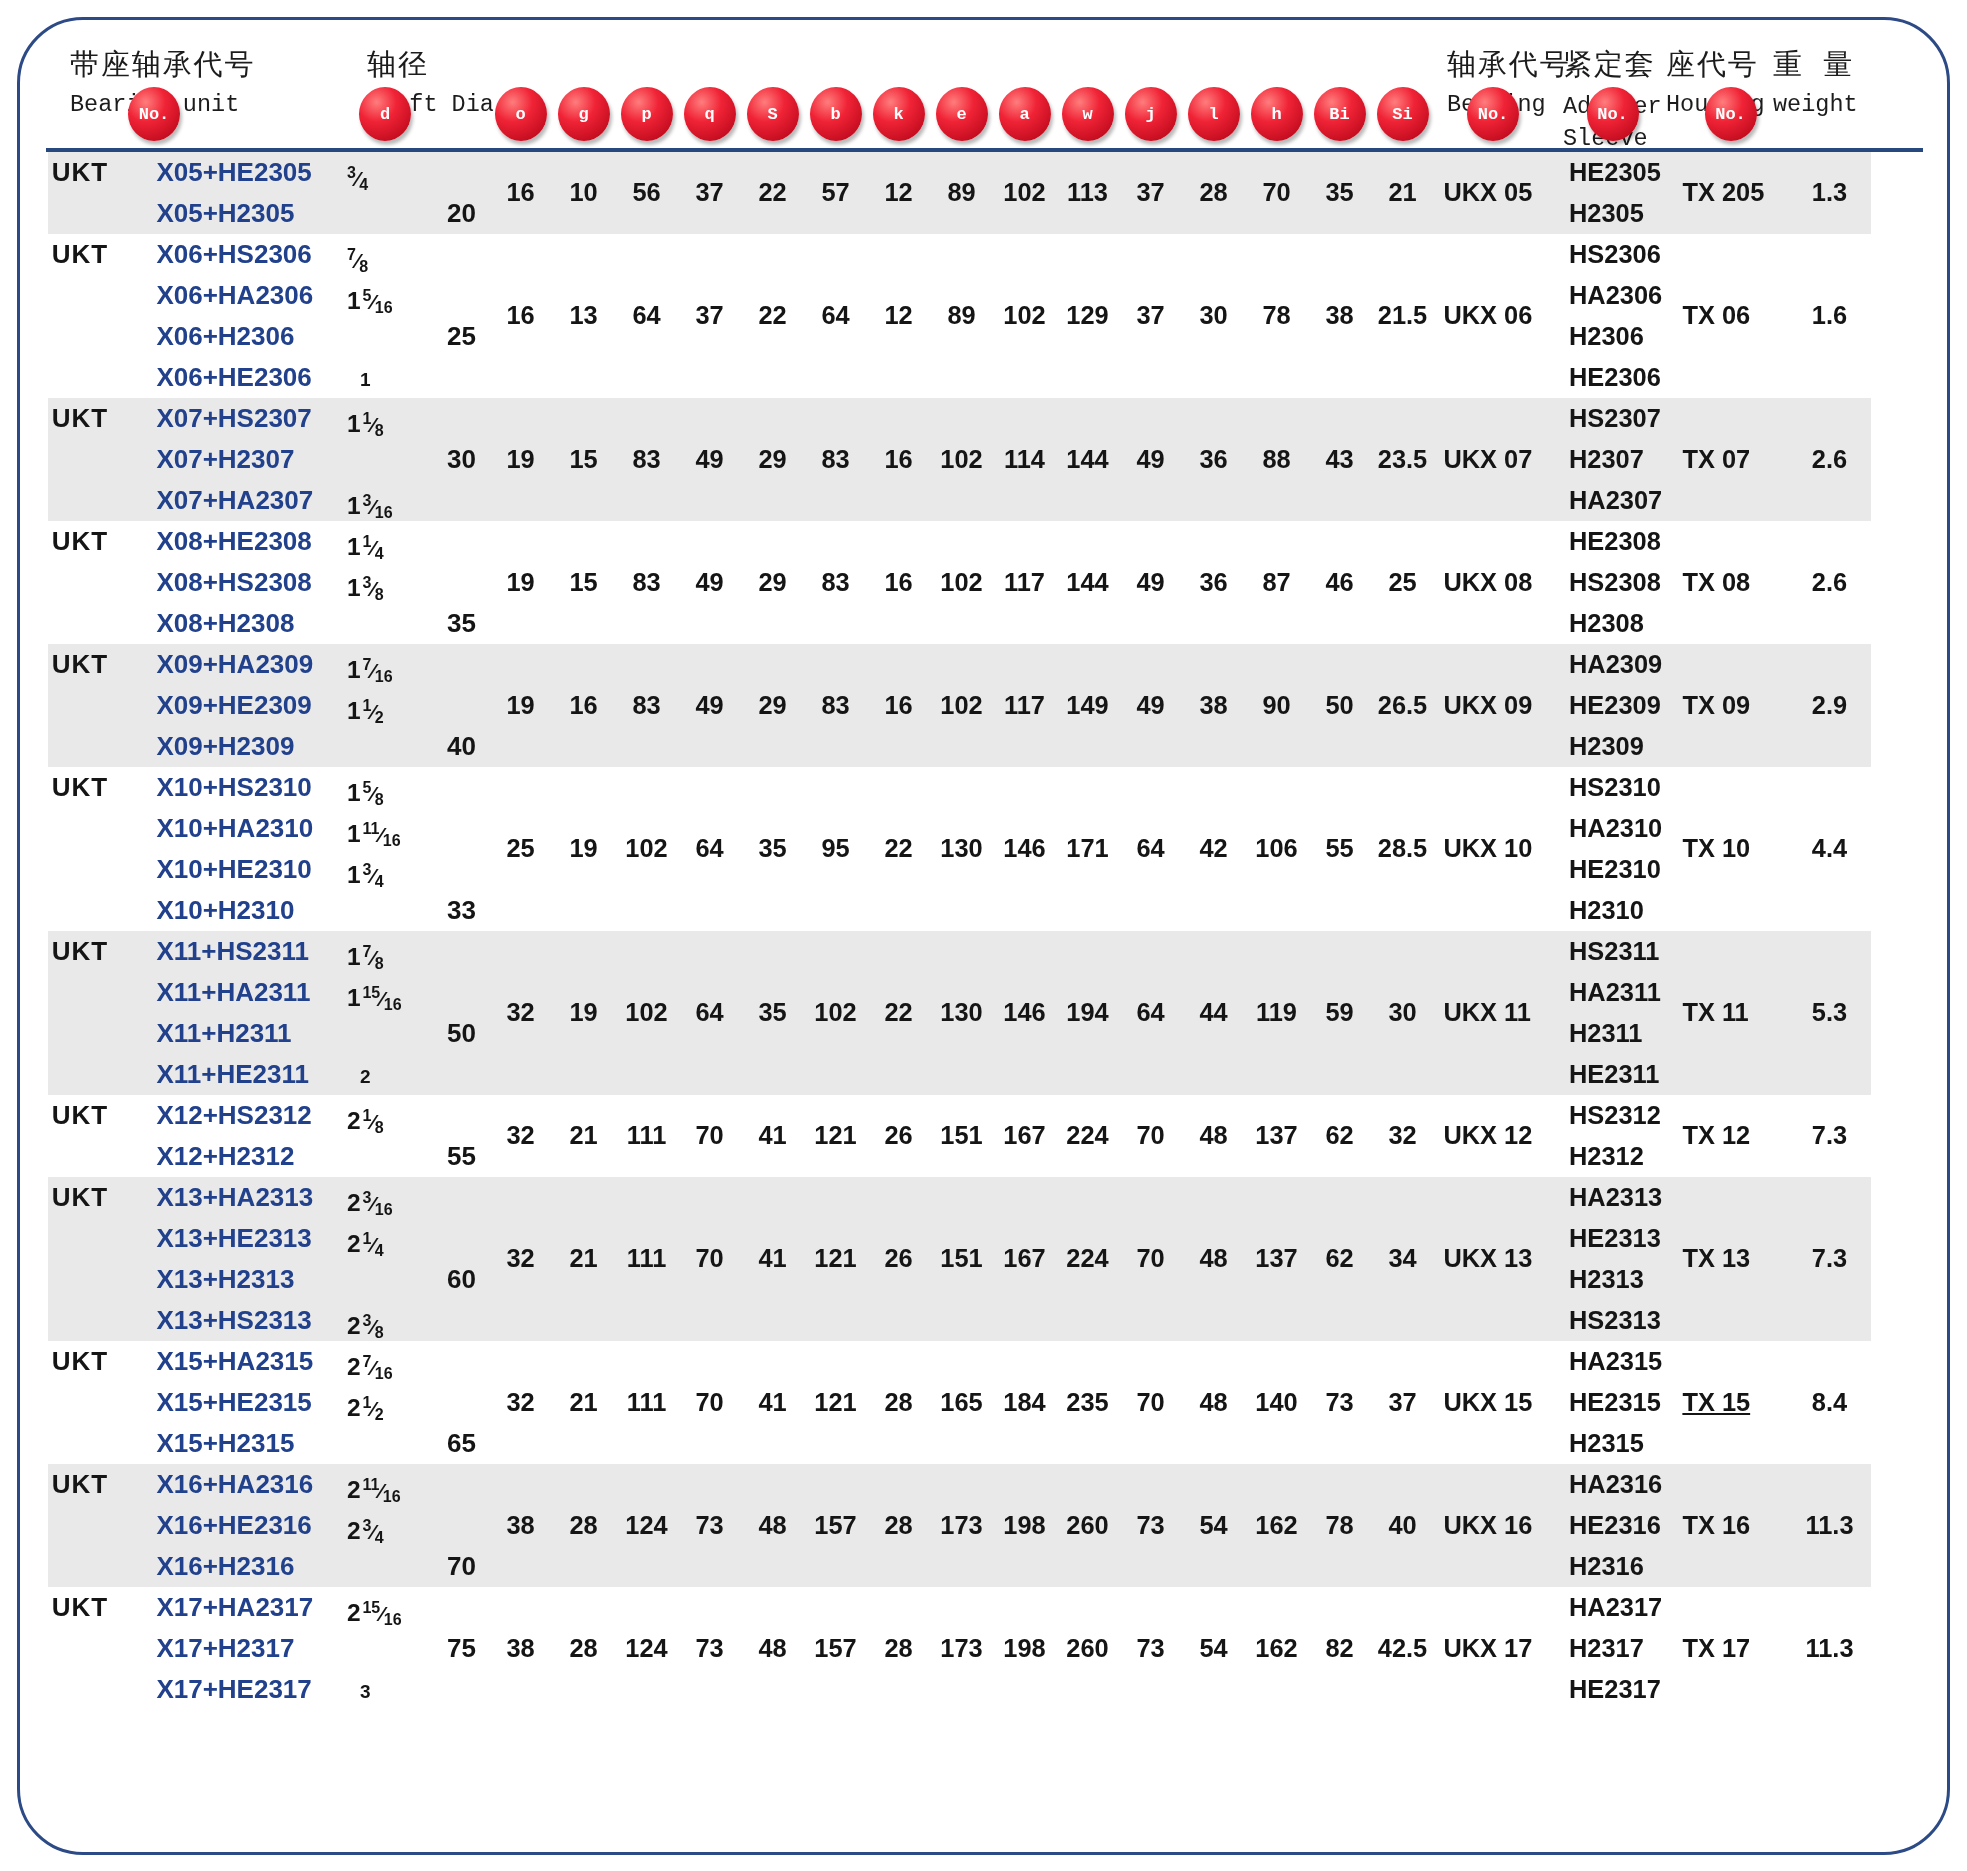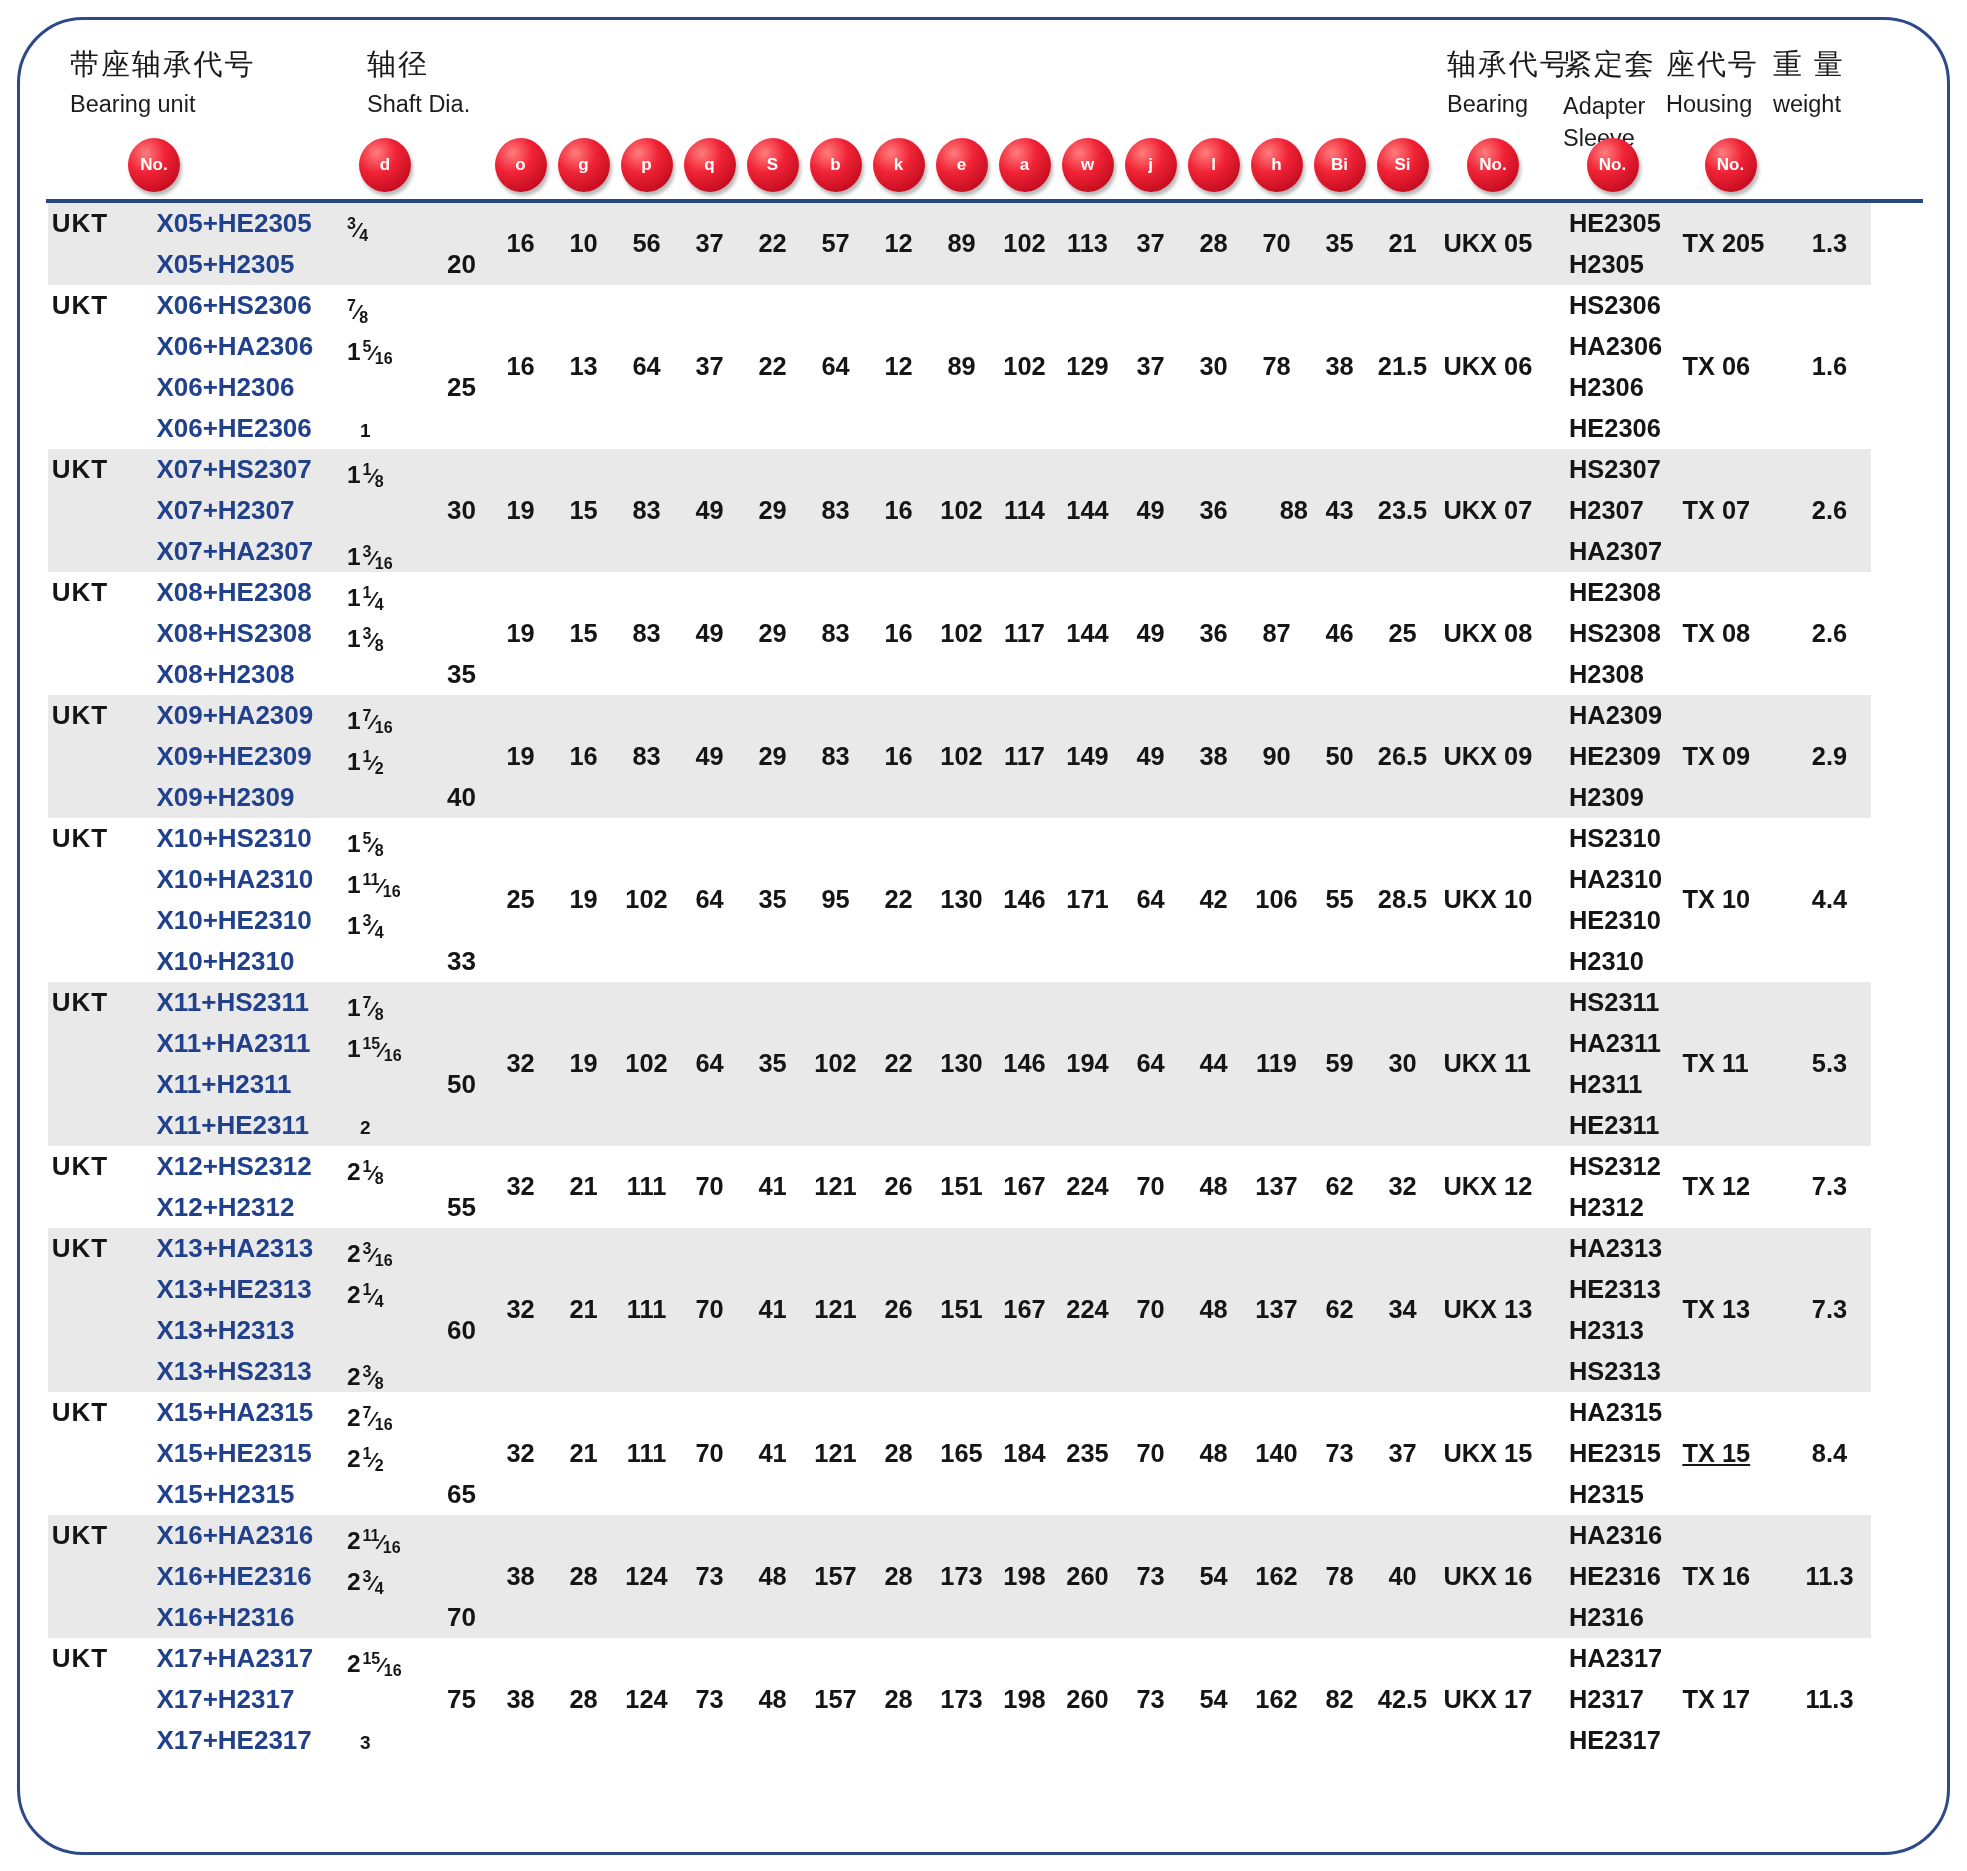"带座轴承代号" .header-zone { font-family: none -> Liberation Mono, monospace; height: 179px -> 128px }
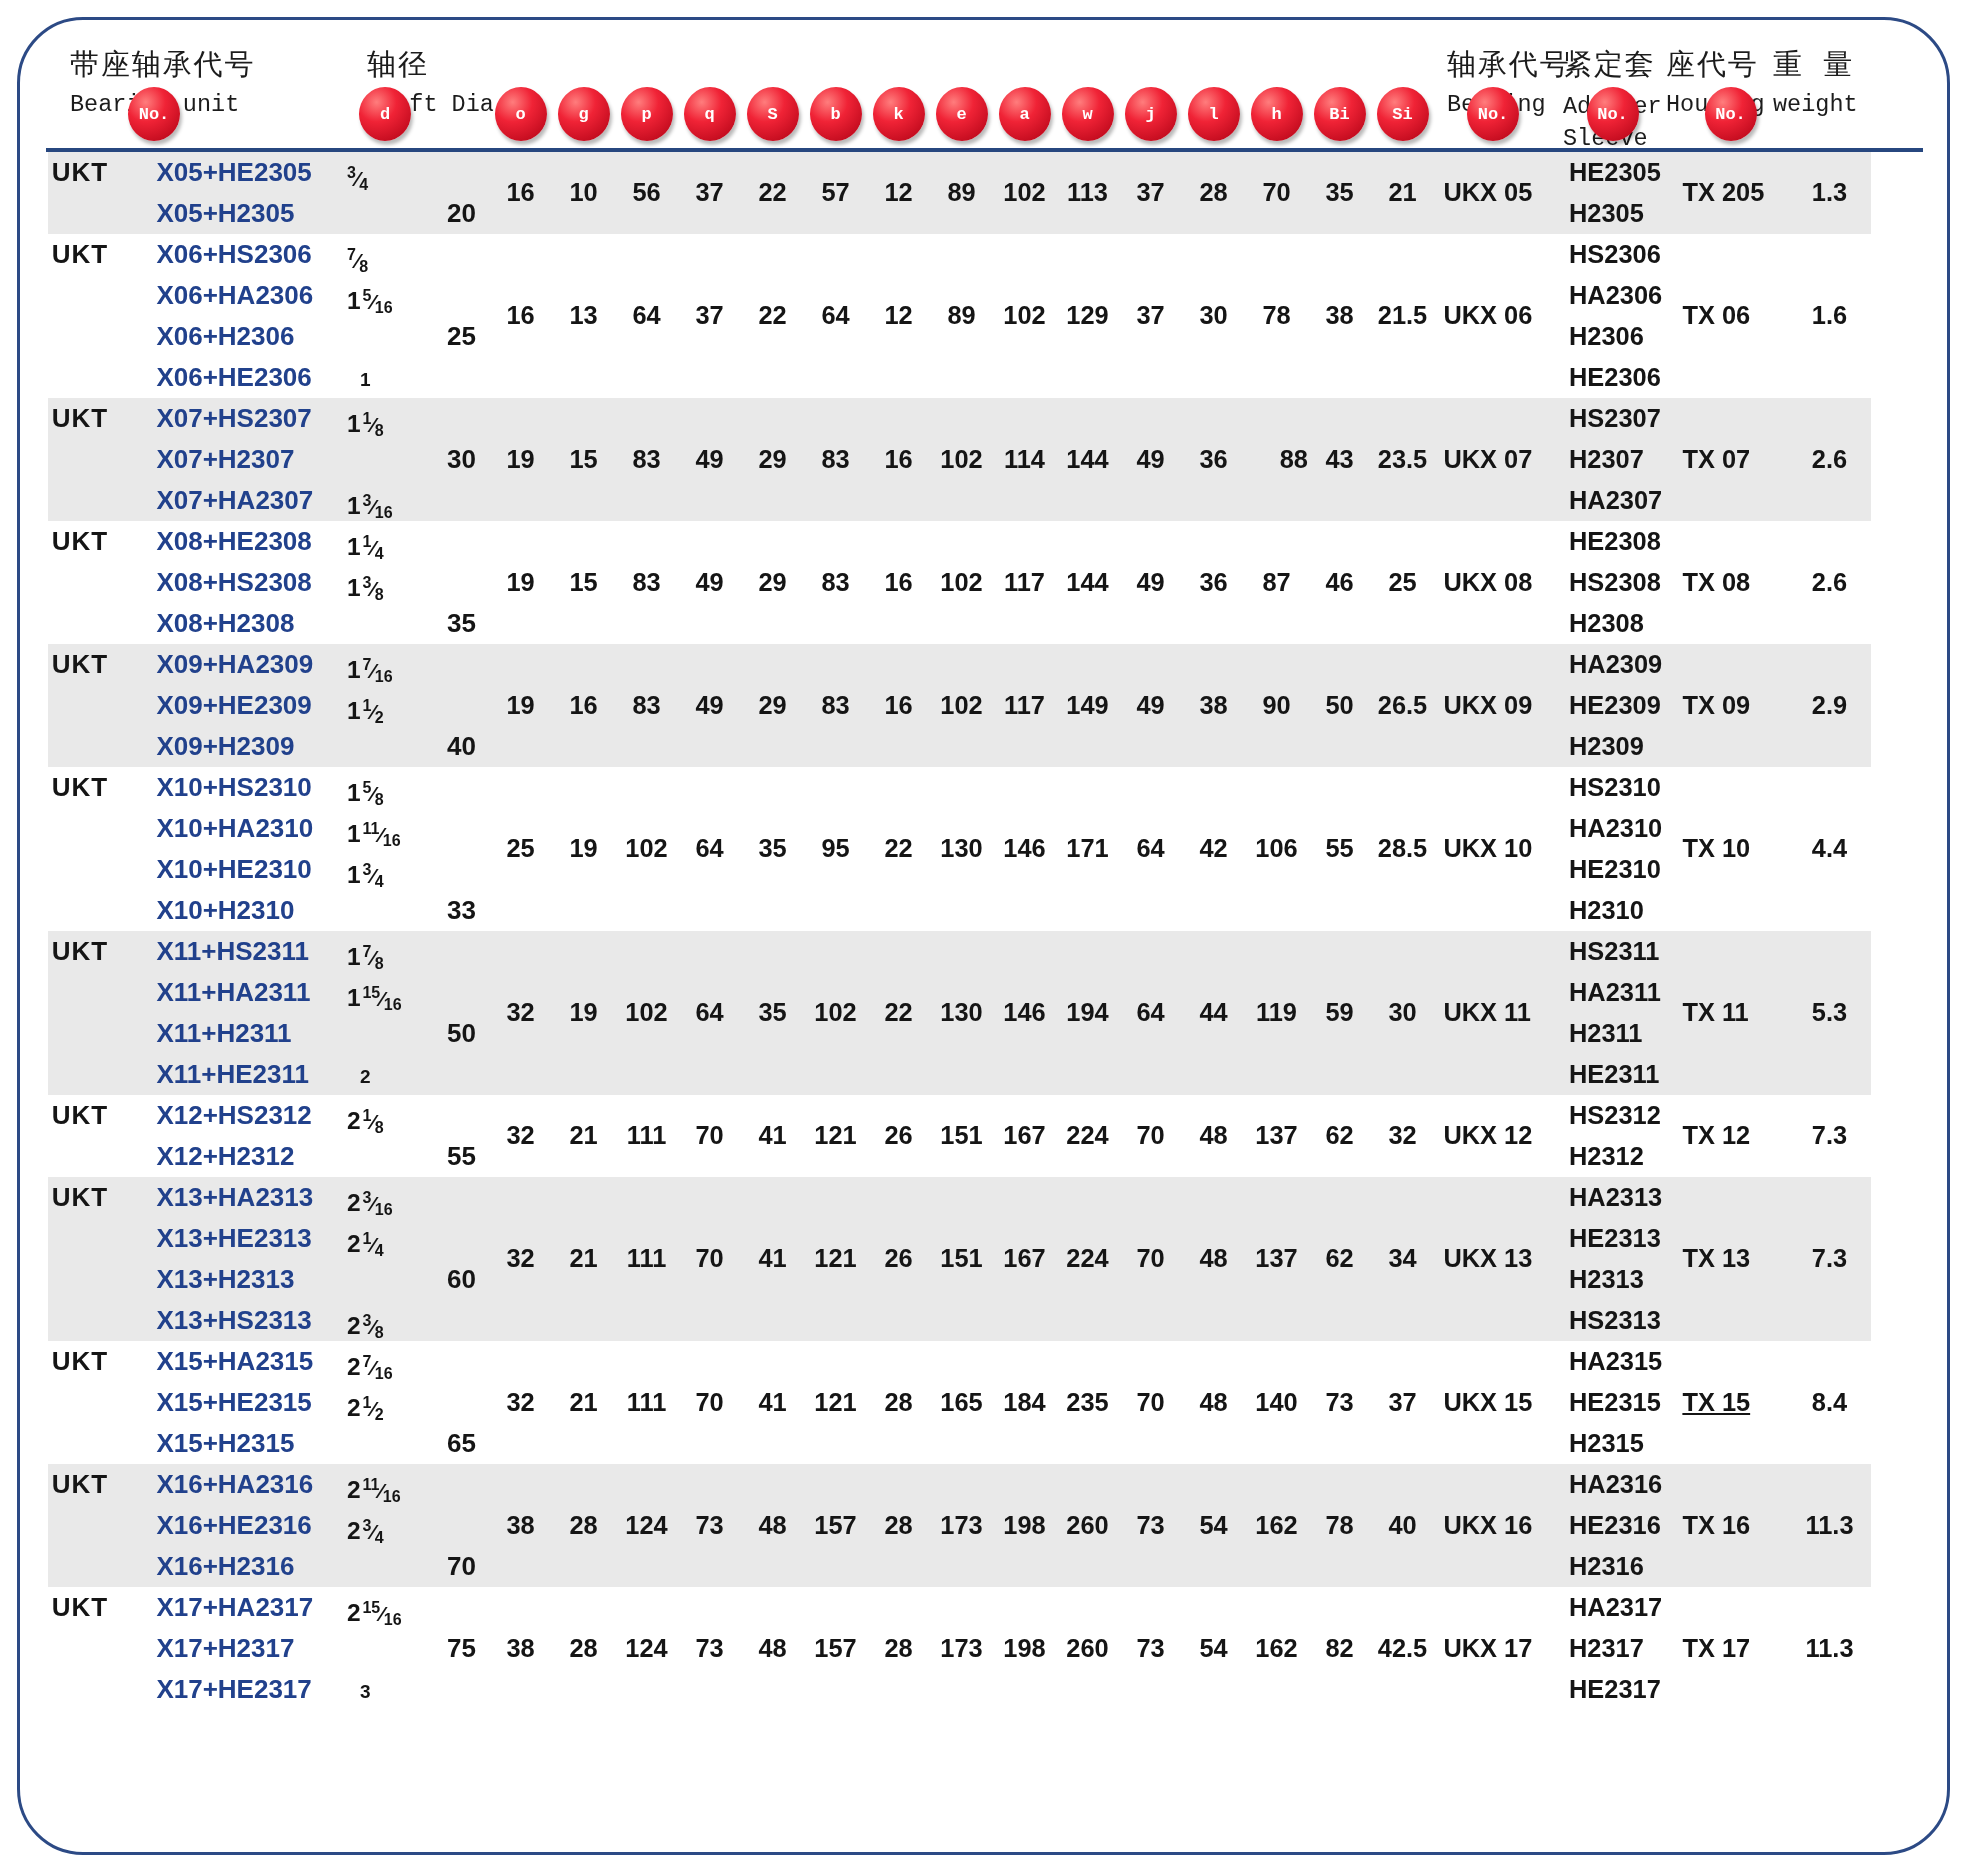"88" div.cell { text-align: right -> none }
